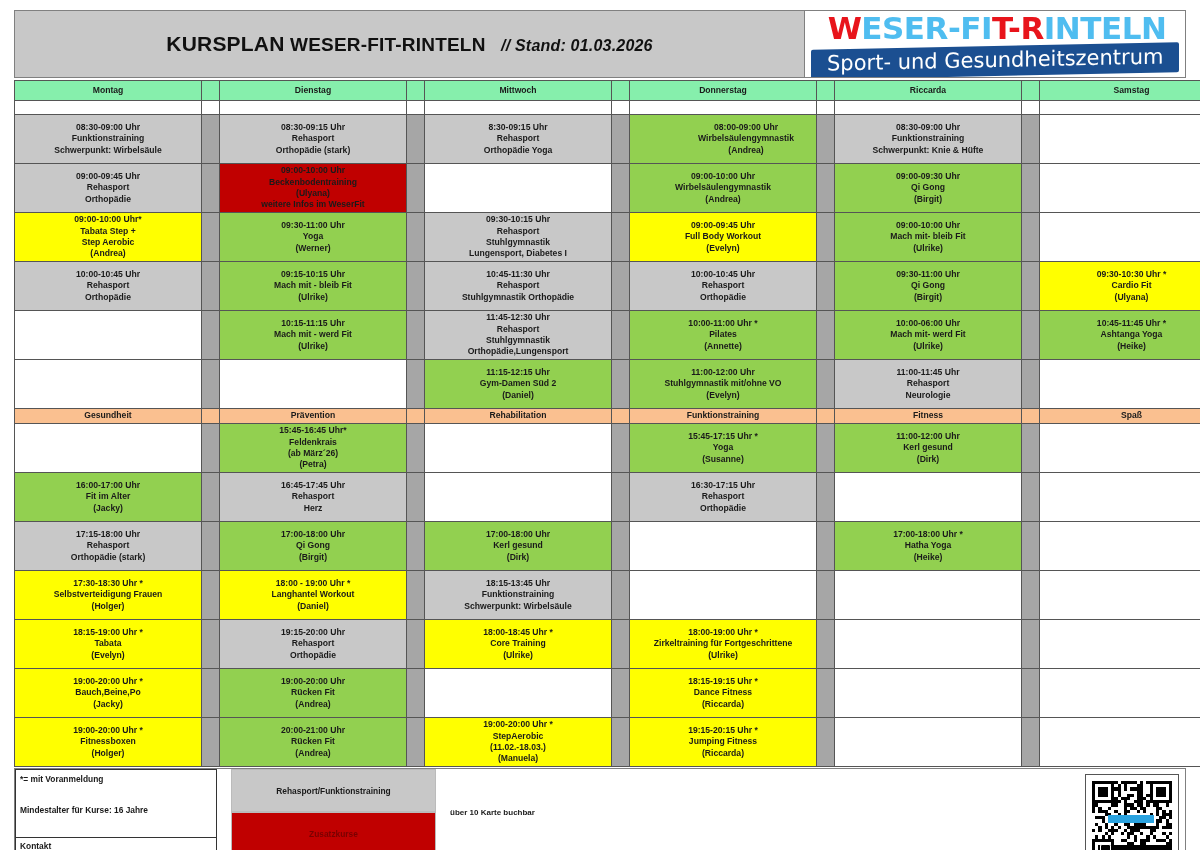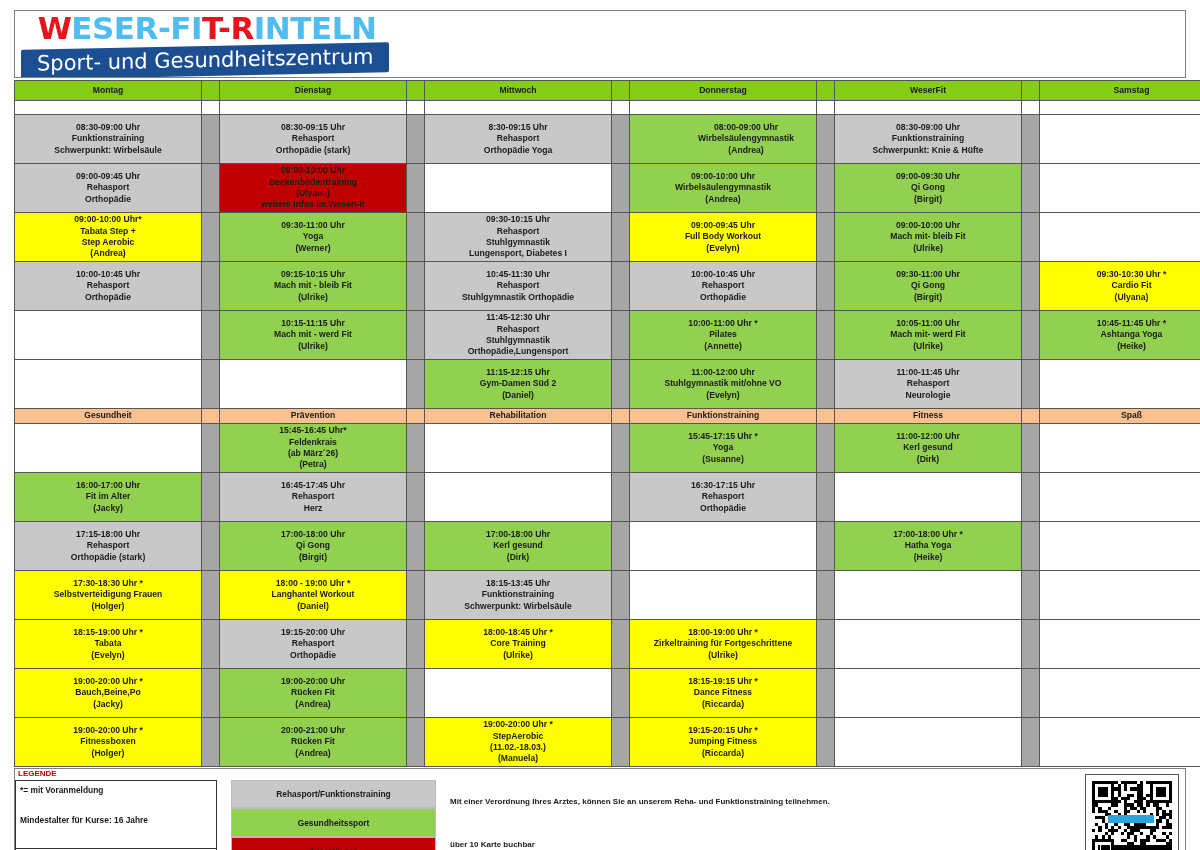"KURSPLAN WESER-FIT-RINTELN // Stand:" div.header-title { html: none -> <div> <div> <span>KURSPLAN</span> <span>WESER-FIT-RINTELN</span> <span>// Stand: 01.03.2026</span> </div> </div> }
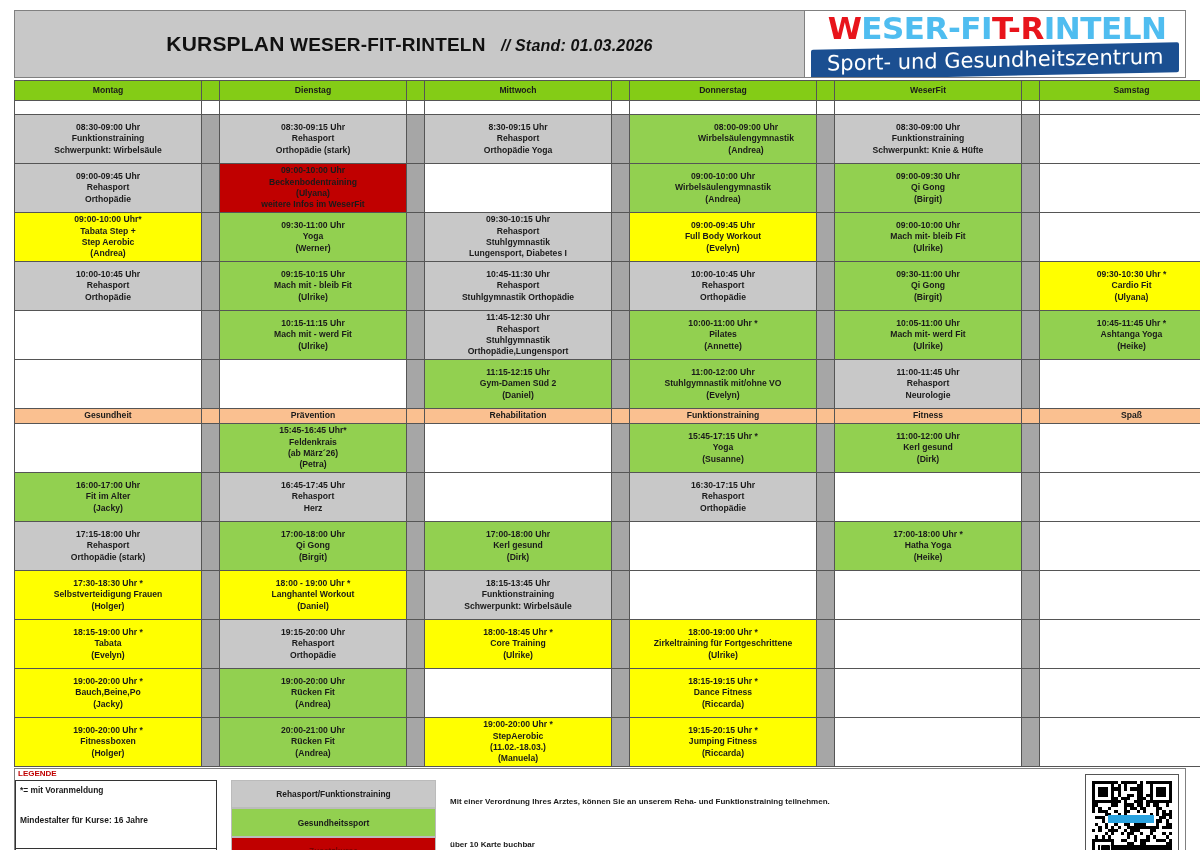"Montag" .dayhead { background: #84cc16 -> #86efac }
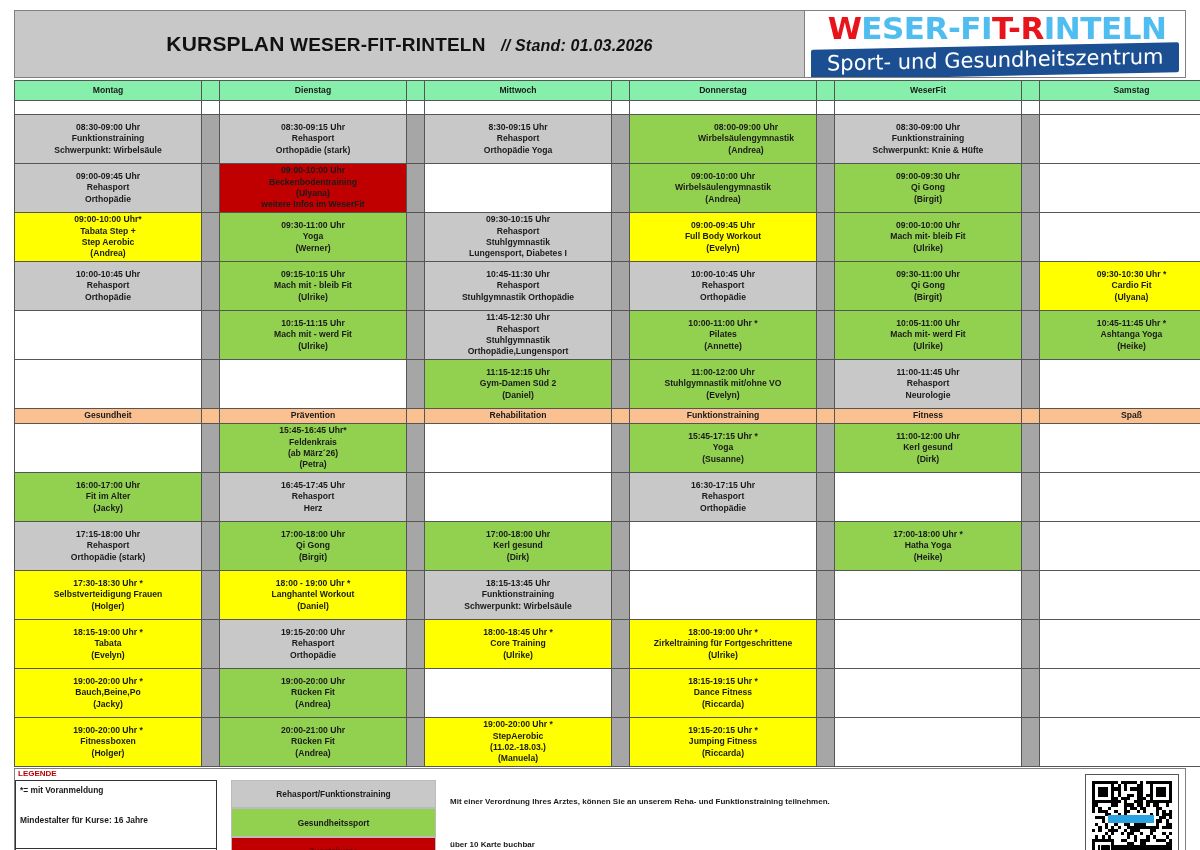"WeserFit" td.dayhead { text: WeserFit -> Riccarda }
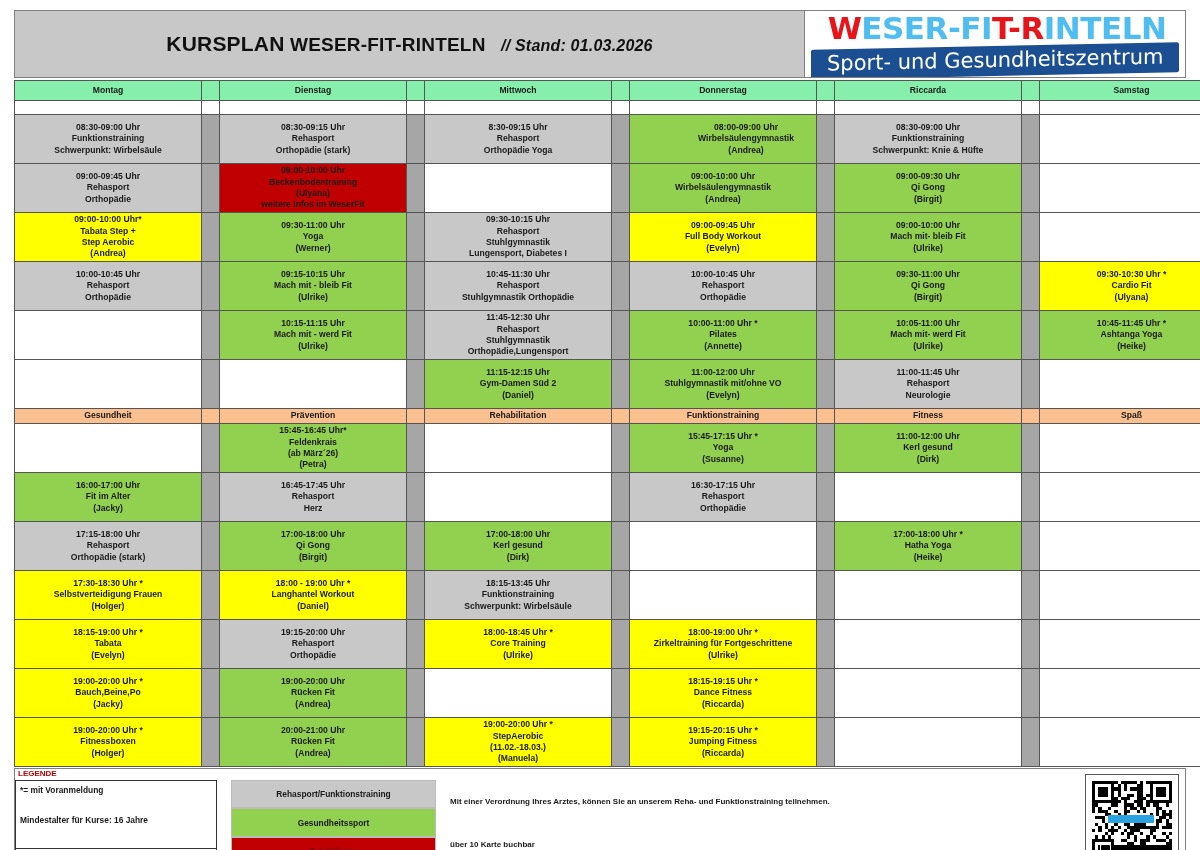"10:05-11:00 Uhr" span.ln { text: 10:05-11:00 -> 10:00-06:00 }
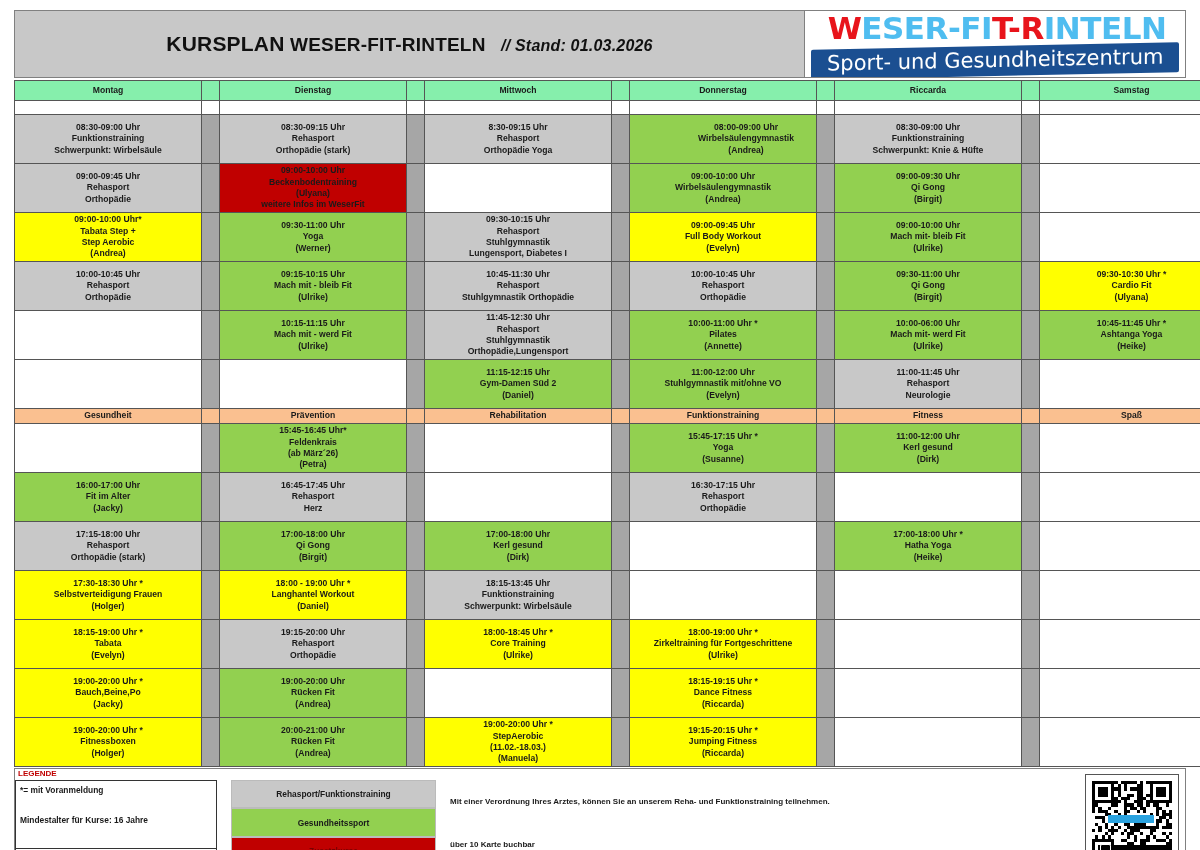"LEGENDE" div.legend-title { html: <div>LEGENDE</div> -> none }
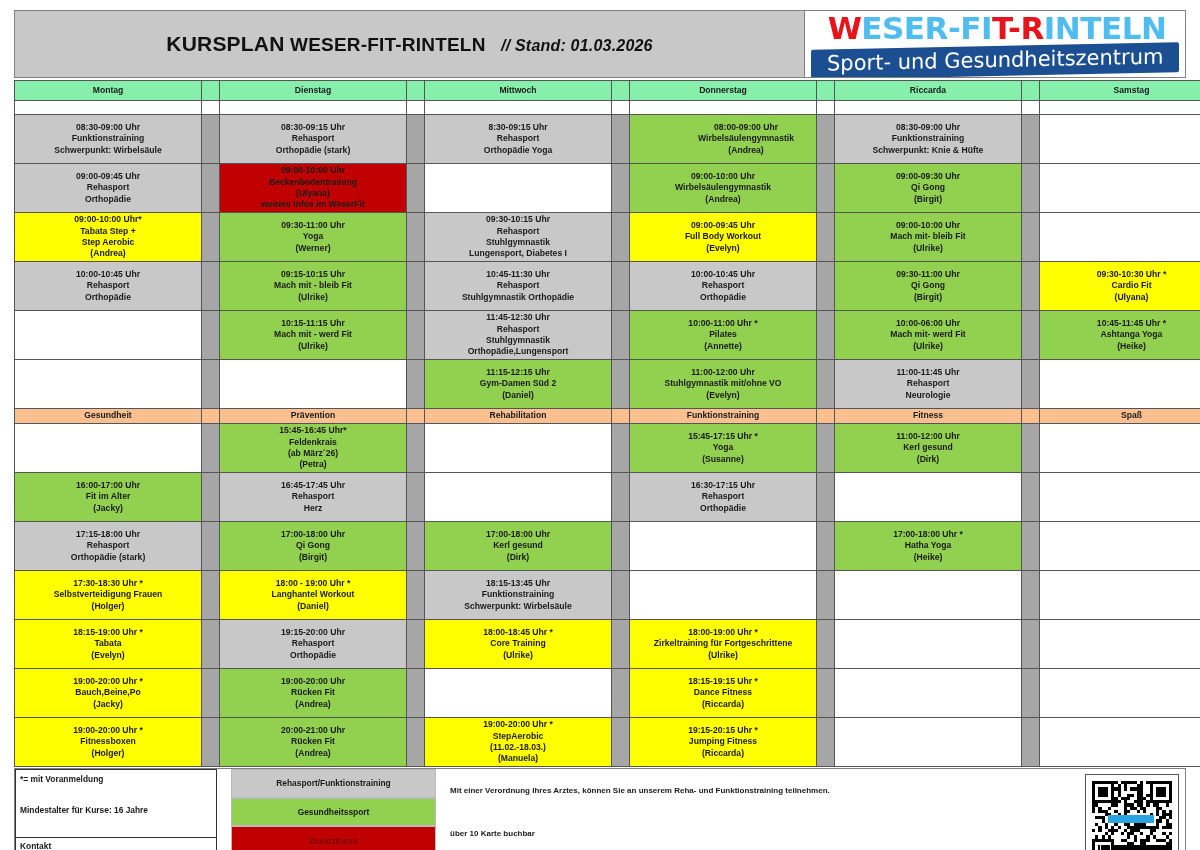"Mit einer Verordnung Ihres Arztes," div.lg-line { html: <div>Mit einer Verordnung Ihres Arztes, können Sie an unserem Reha- und Funktionstraining teilnehmen.</div> -> none }
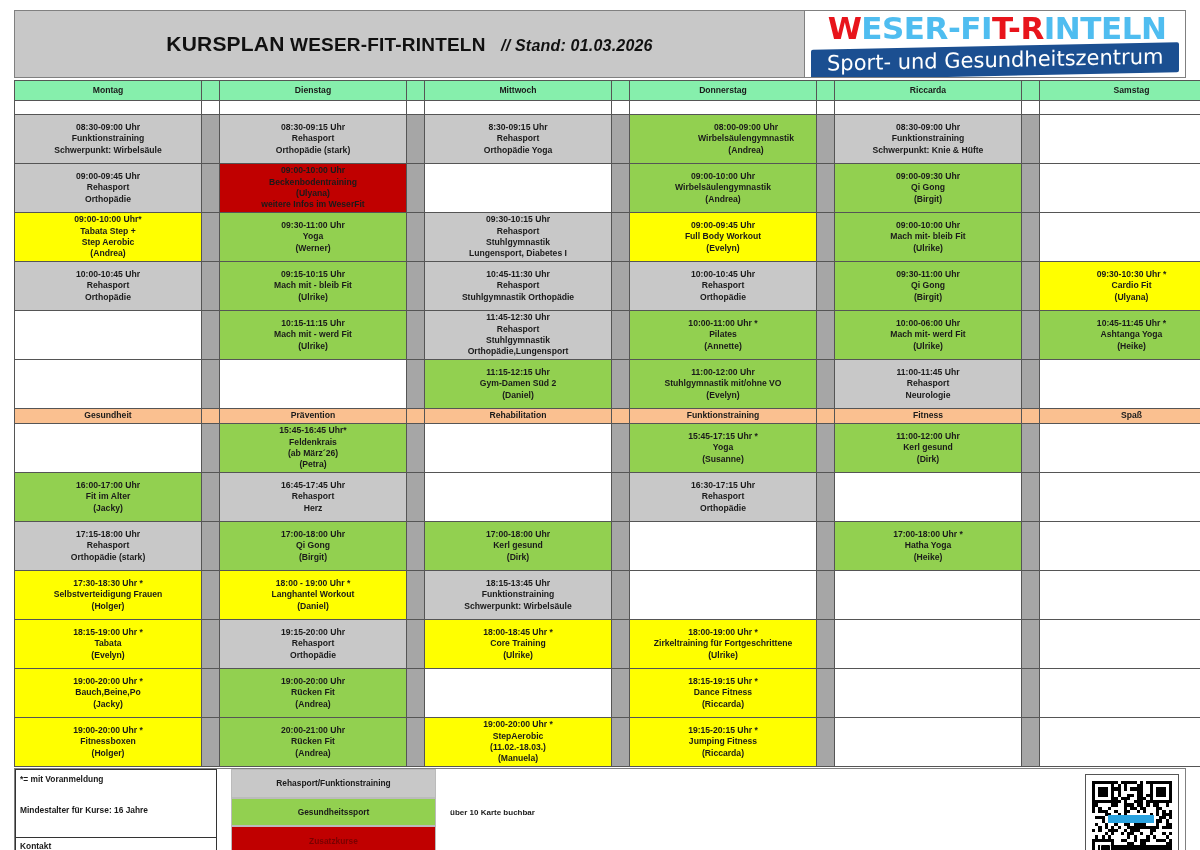"Gesundheitssport" div.lg-chip { html: <div>Gesundheitssport</div> -> none }
